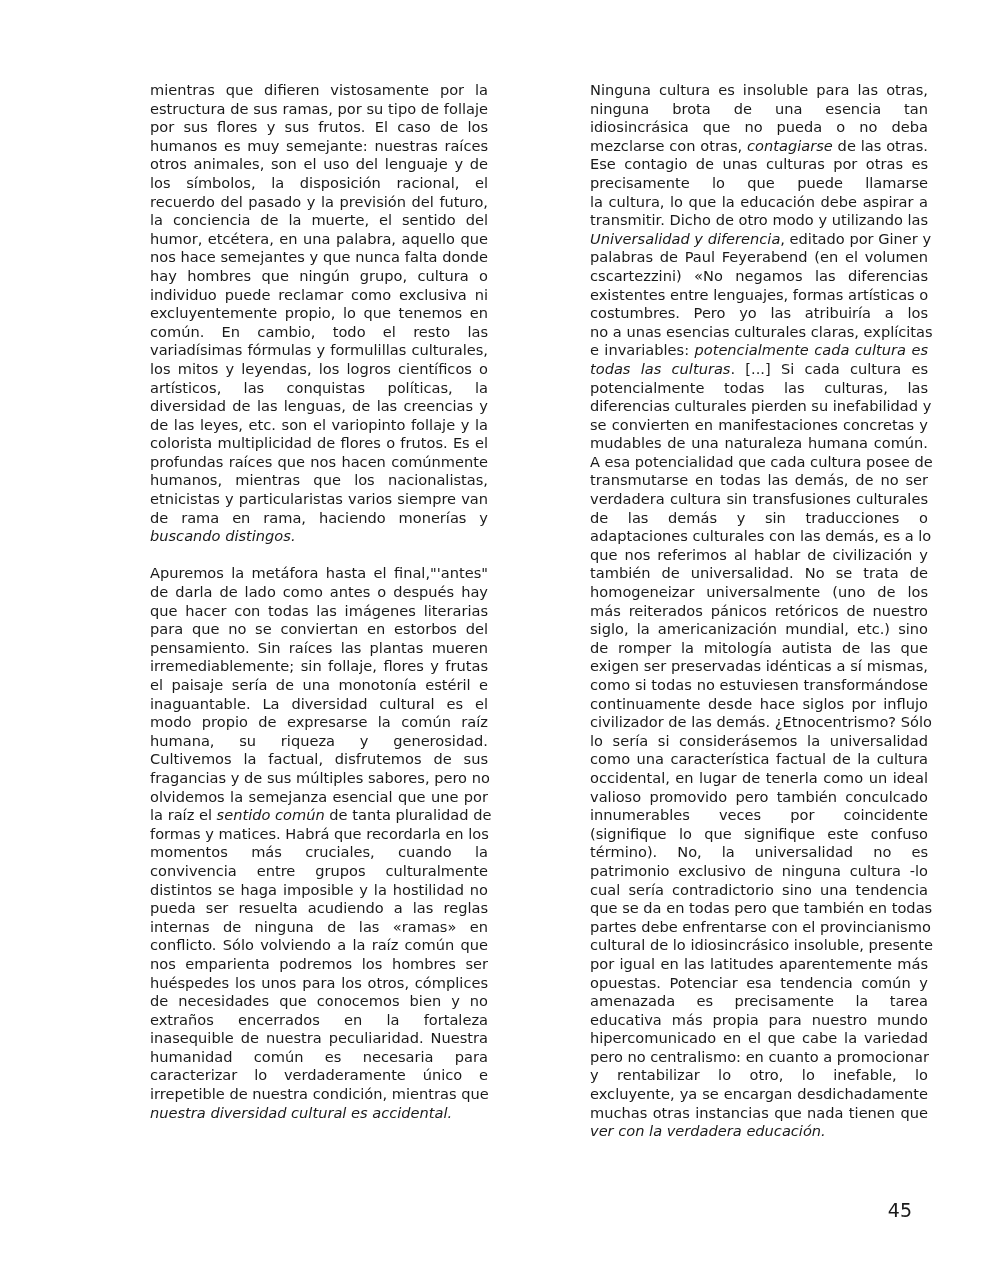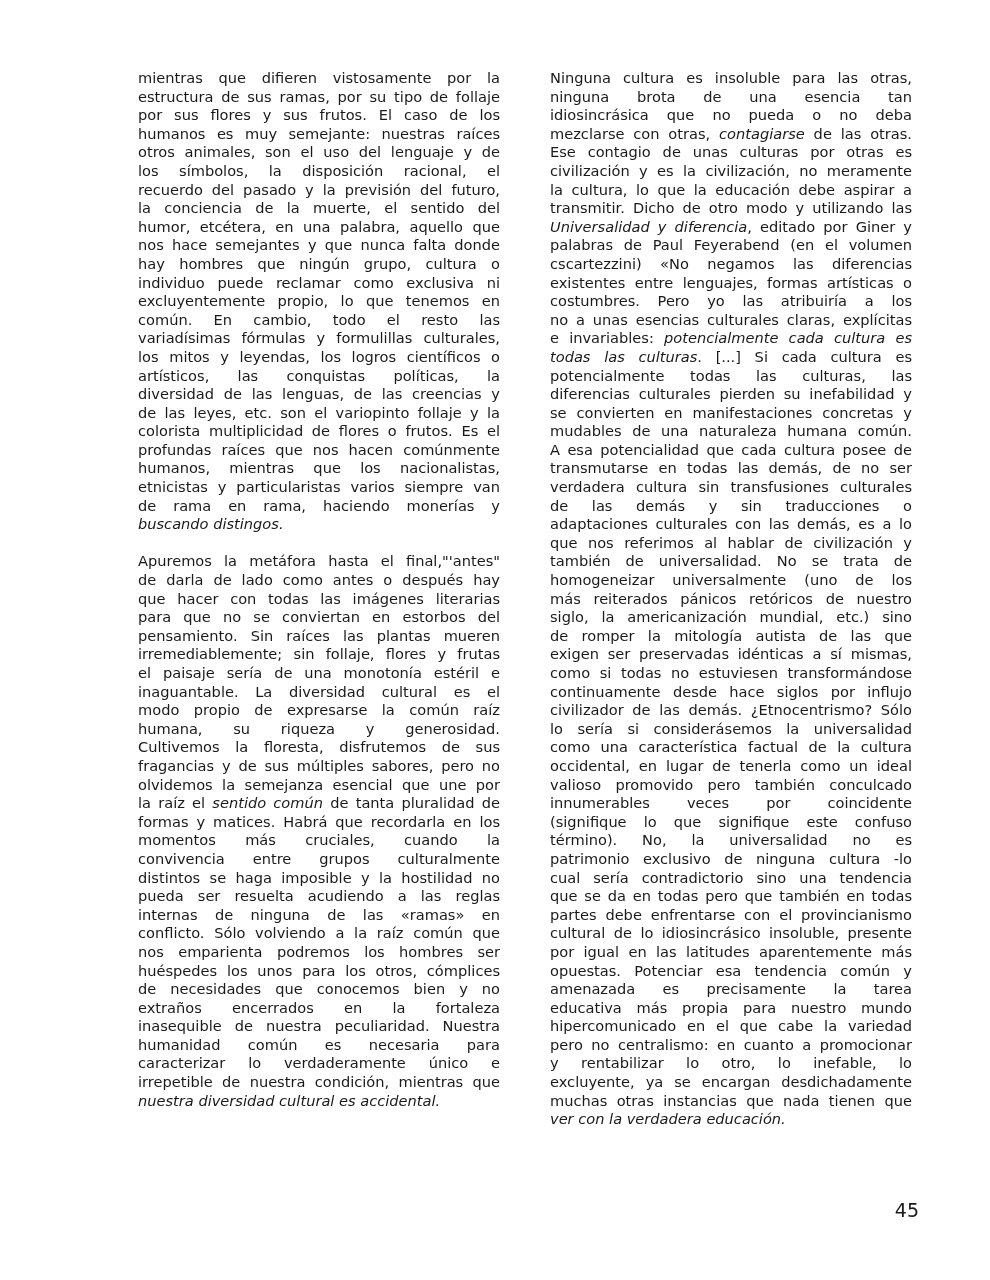"mientras que difieren vistosamente por" .para { margin: 0 -> 12px }
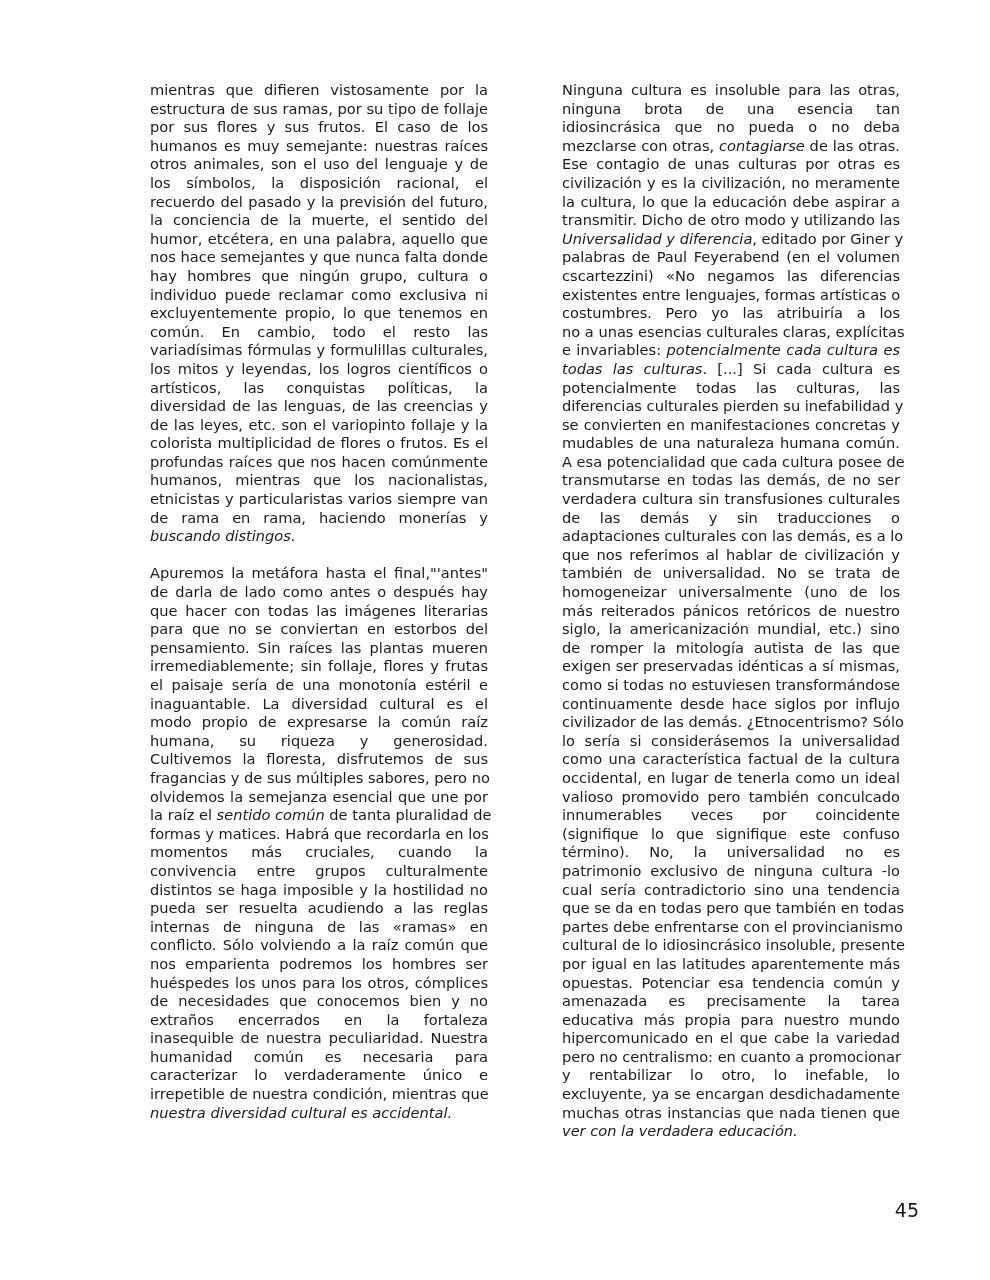"Ninguna cultura es insoluble para" .col-right { left: 550px -> 578px }
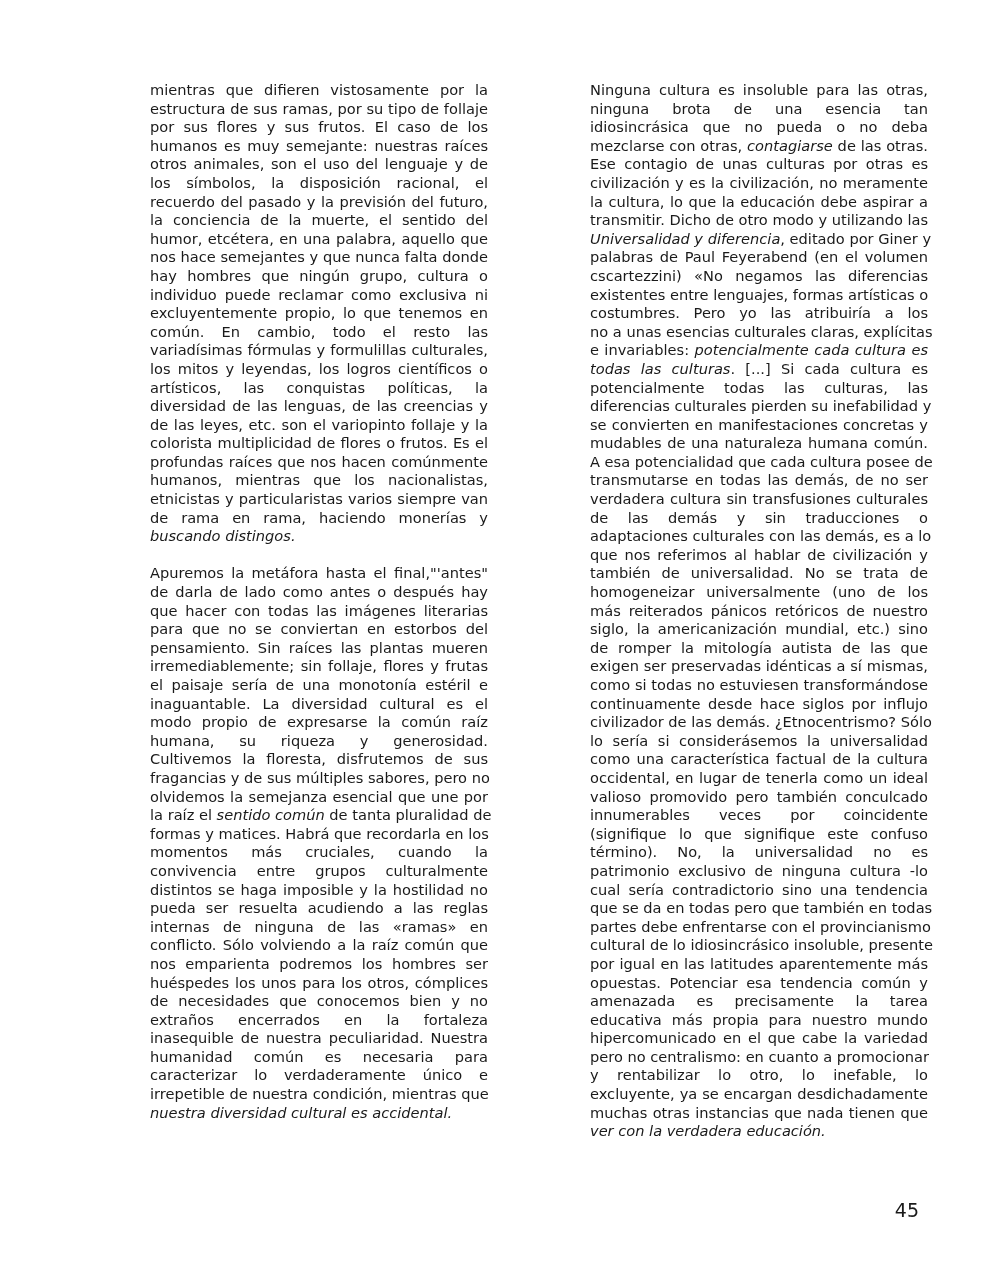"precisamente lo que puede llamarse" span.line { html: none -> <span><span>precisamente lo que puede llamarse</span></span> }
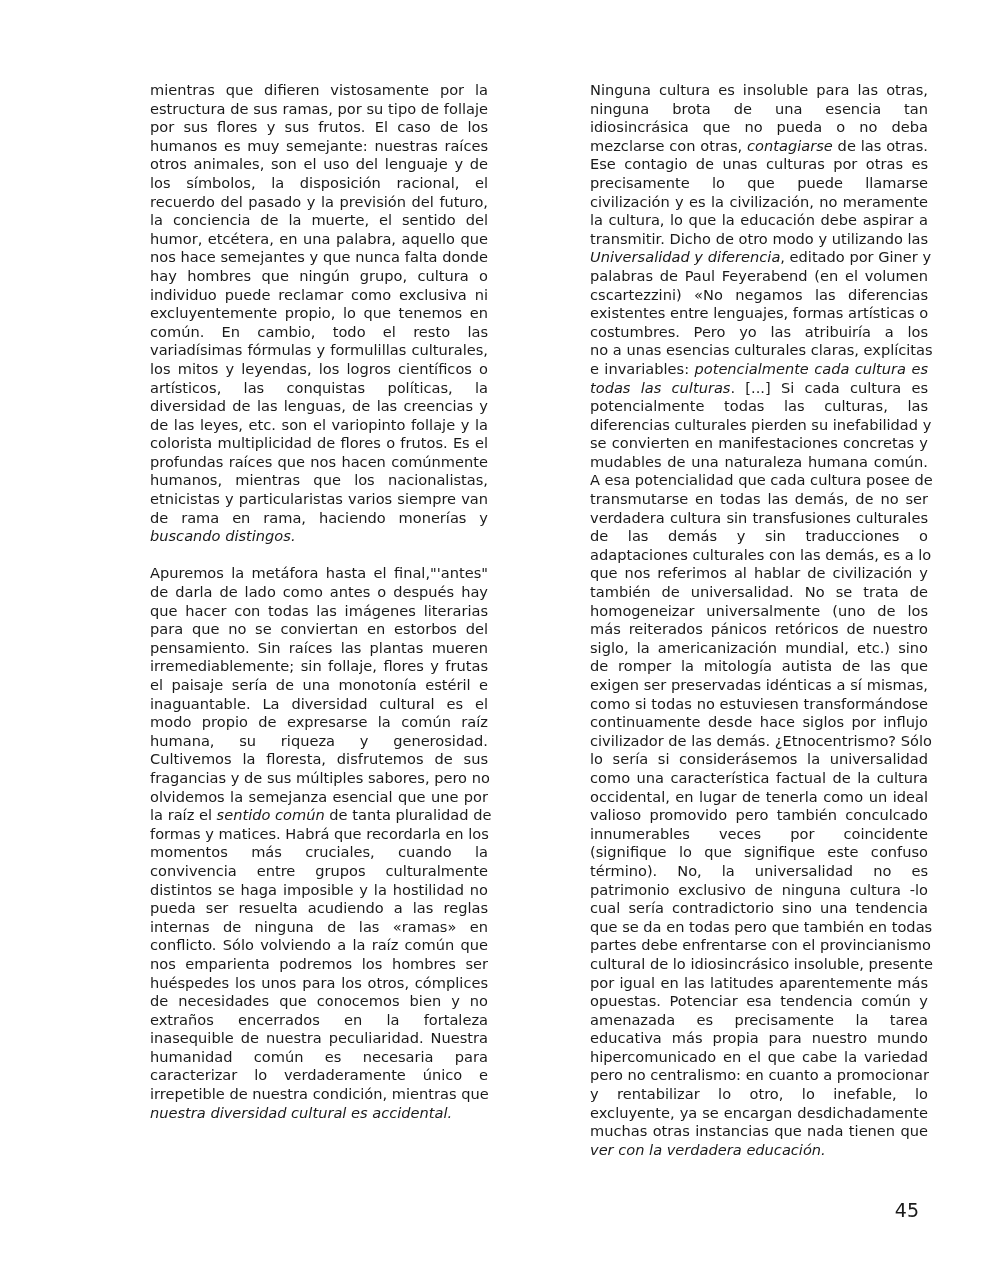"civilización y es la civilización," span.line { html: <span><span>civilización y es la civilización, no meramente</span></span> -> none }
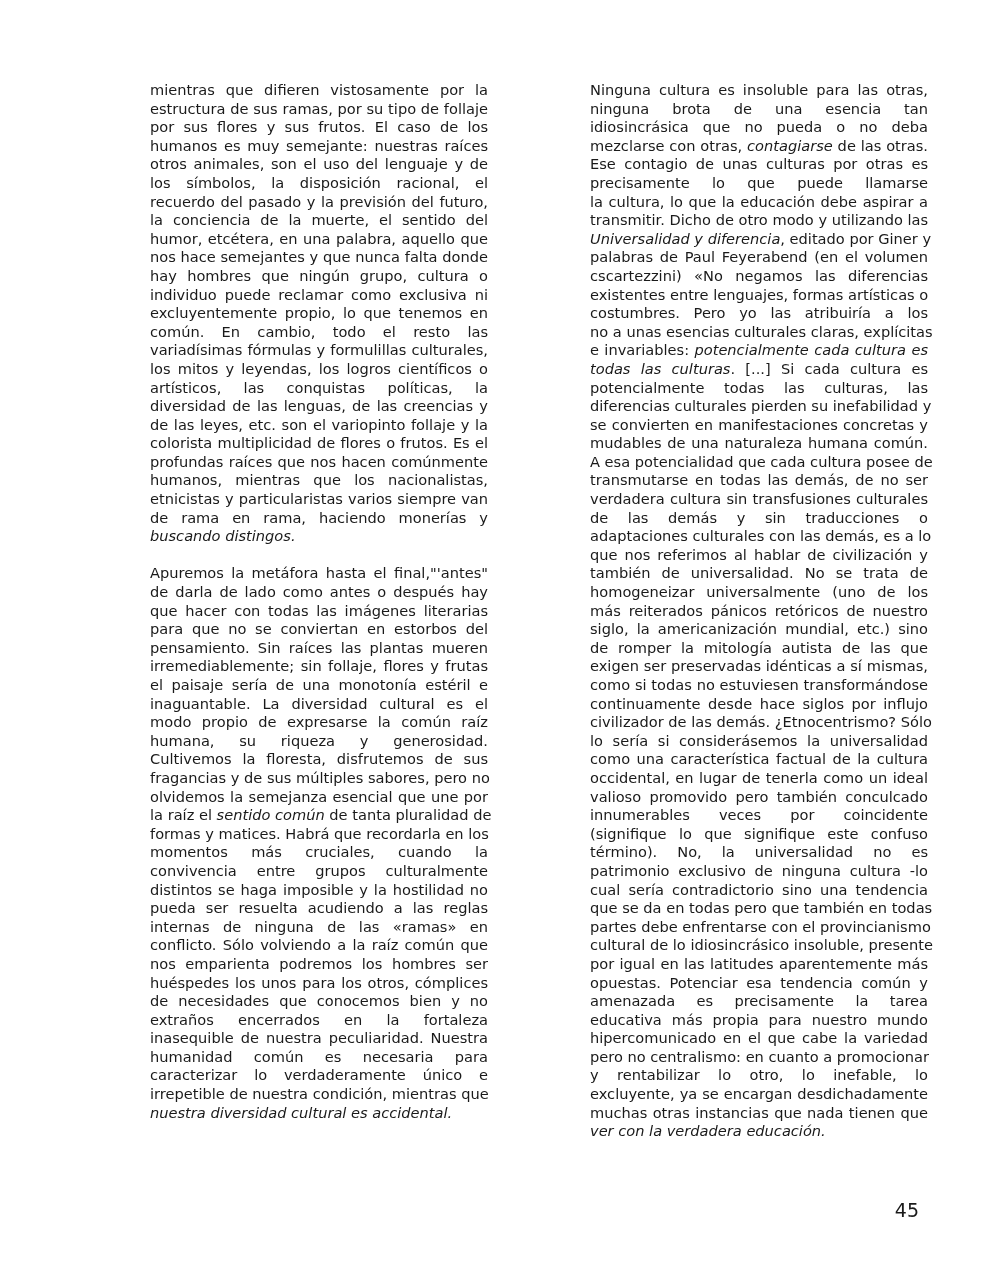"Cultivemos la floresta, disfrutemos de" span { text: floresta -> factual }
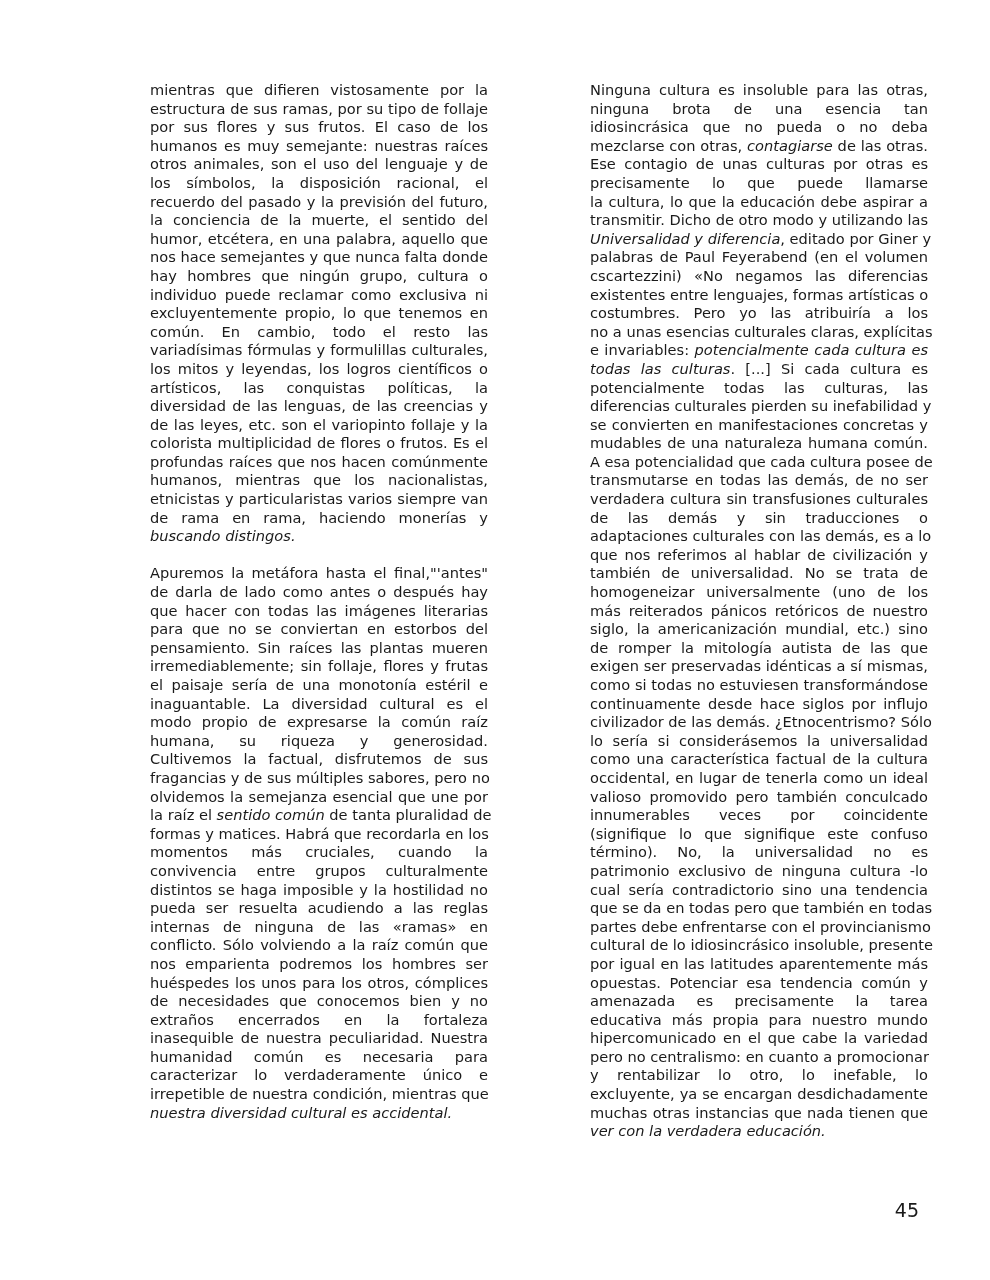"45" .page-number { right: 71px -> 78px }
